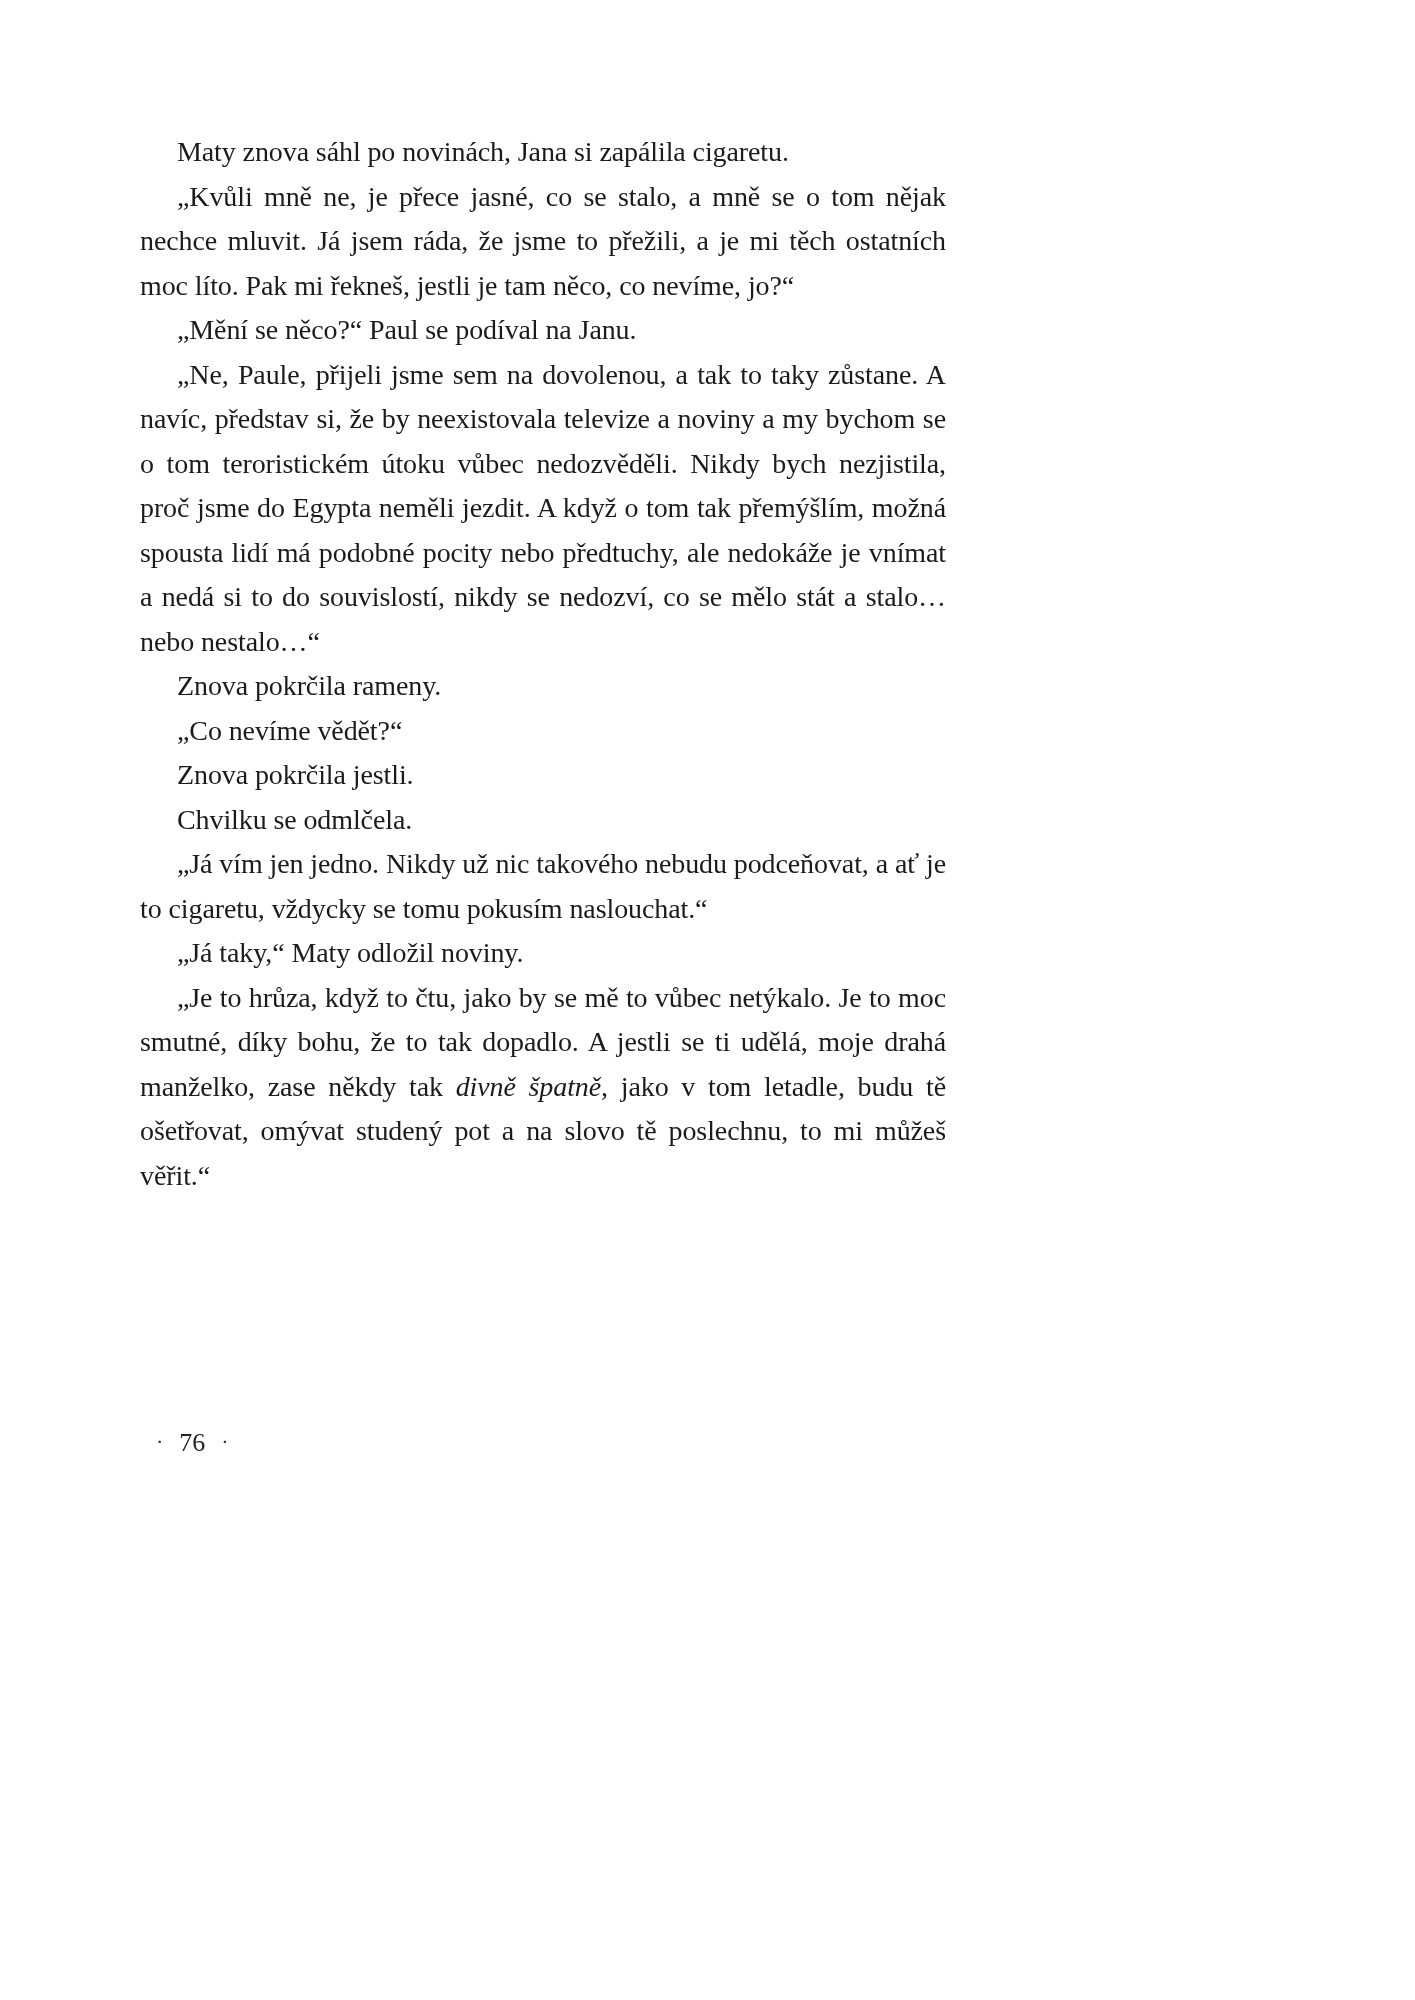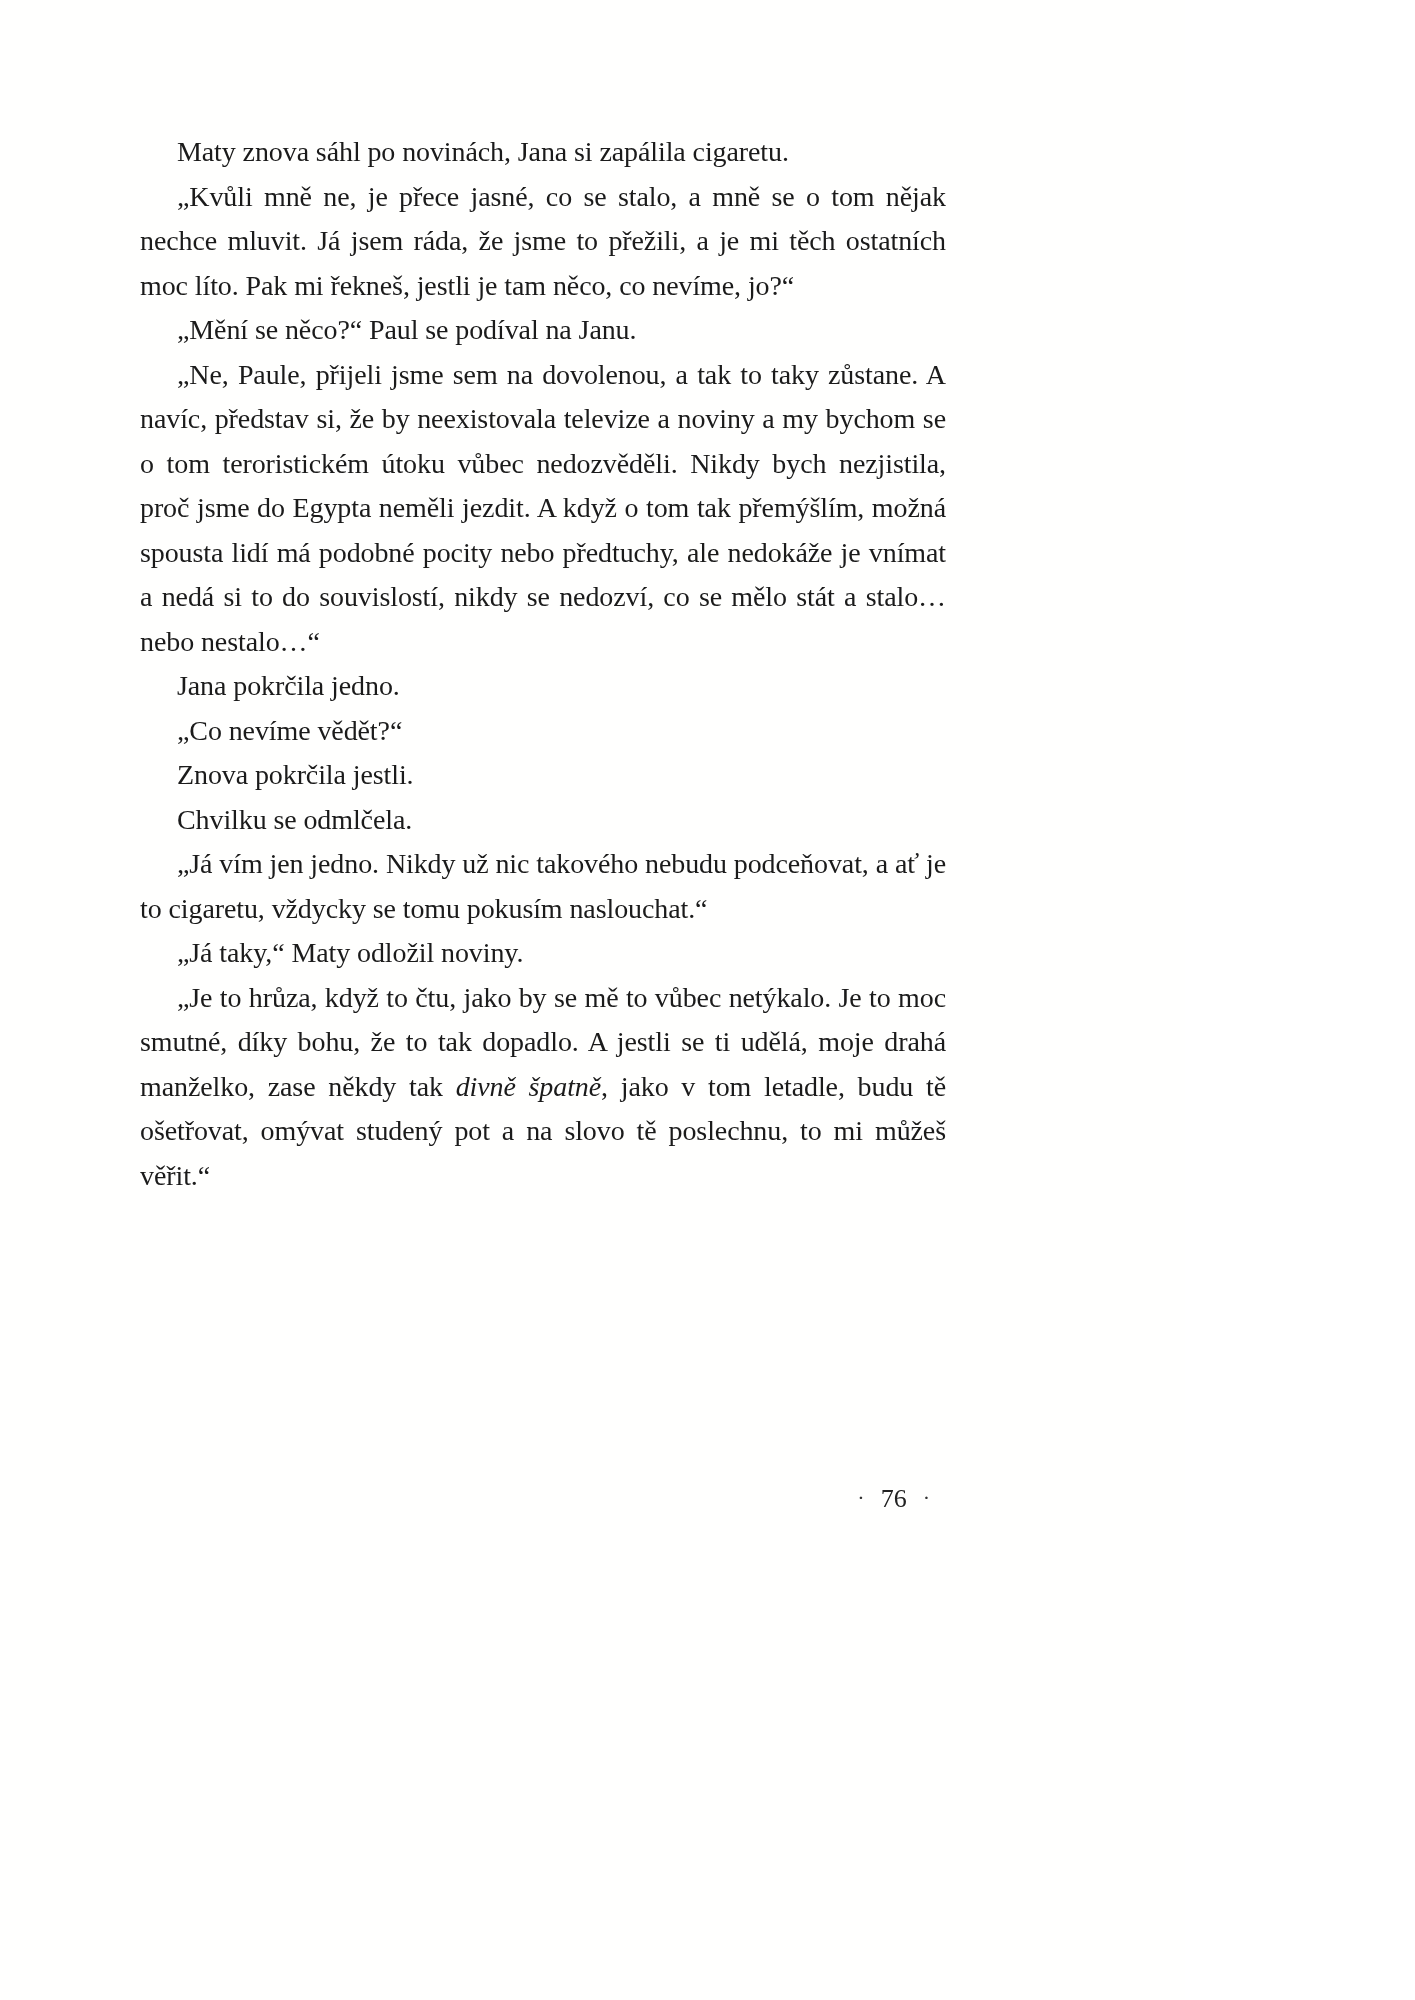"Jana pokrčila jedno." p { text: Jana pokrčila jedno -> Znova pokrčila rameny }
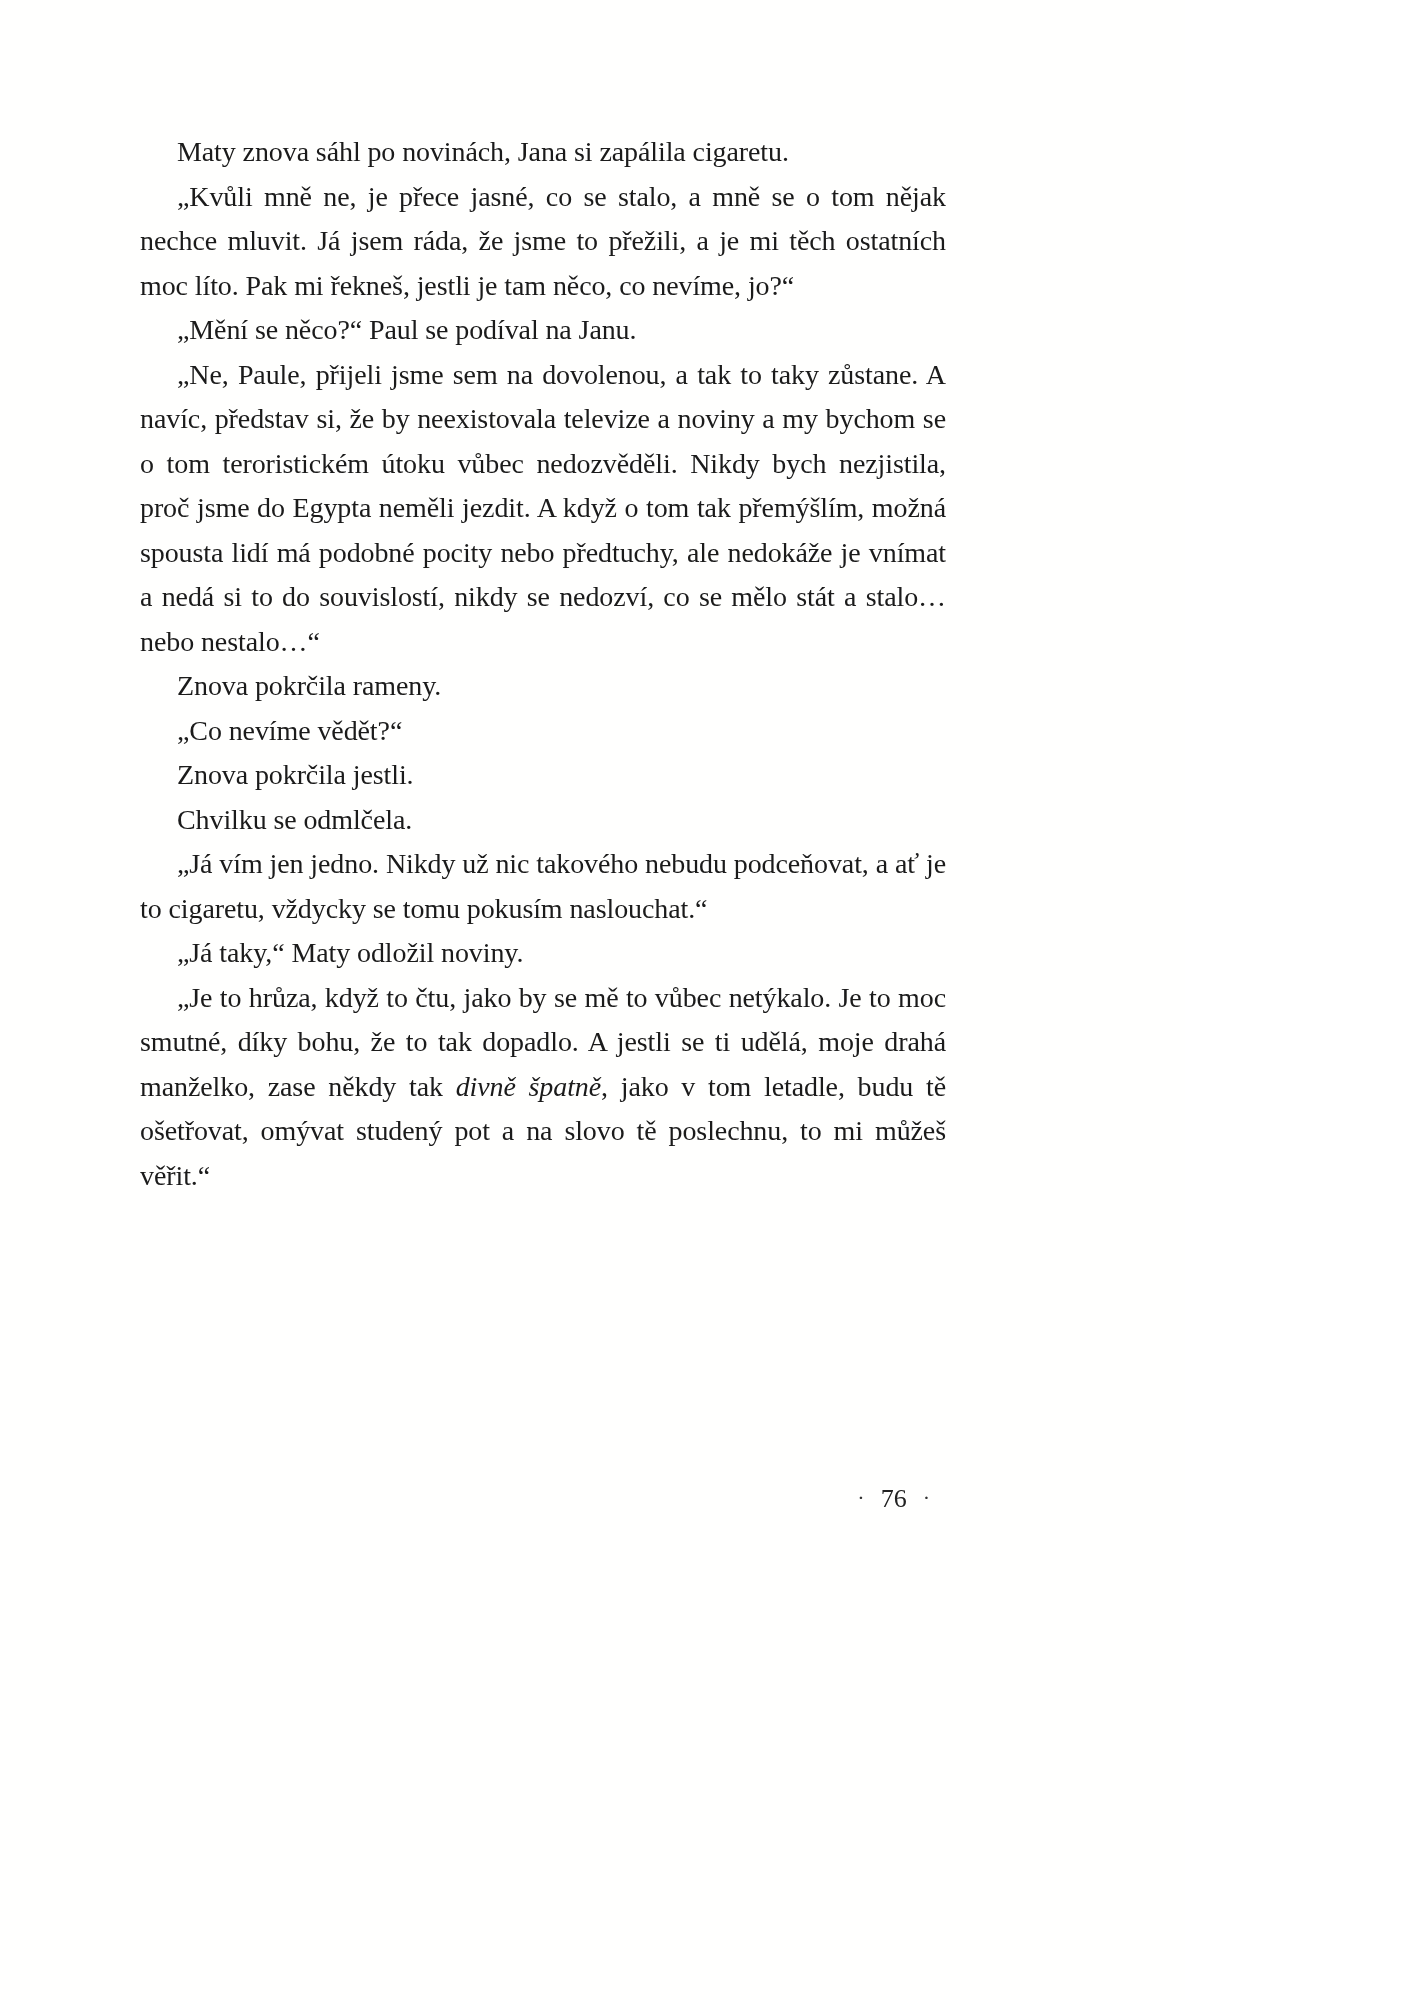"· 76 ·" .page-number { text-align: right -> left; top: 1484px -> 1428px }
